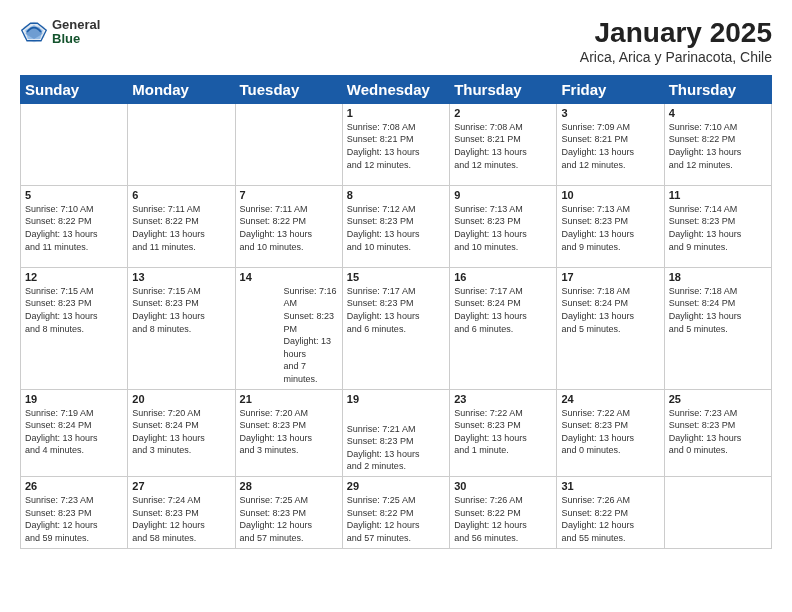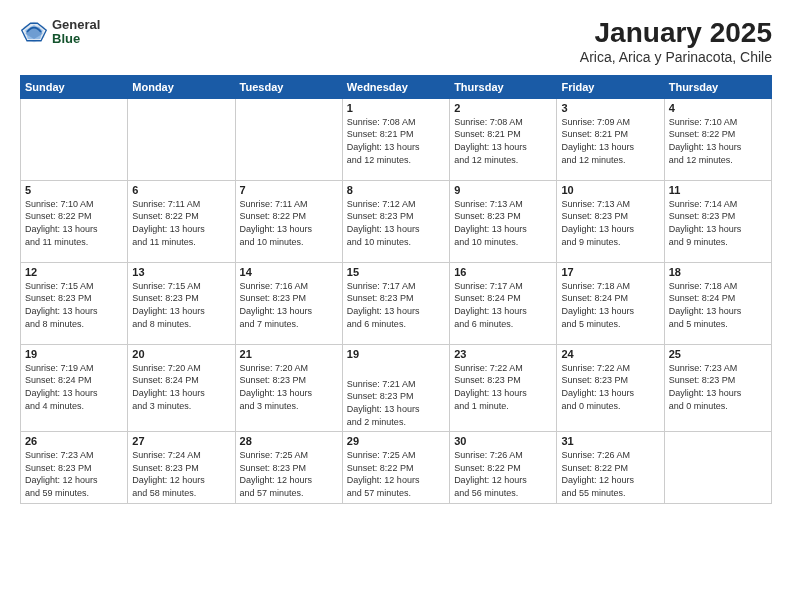"Sunday" .calendar th { font-size: 11px -> 15px }
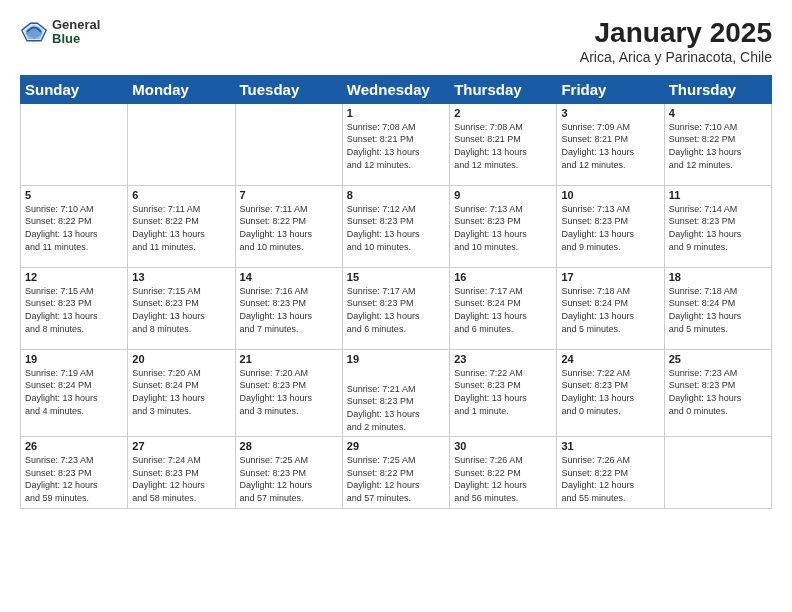"Sunrise: 7:16 AM" div.day-info { margin-left: none -> 44px }
